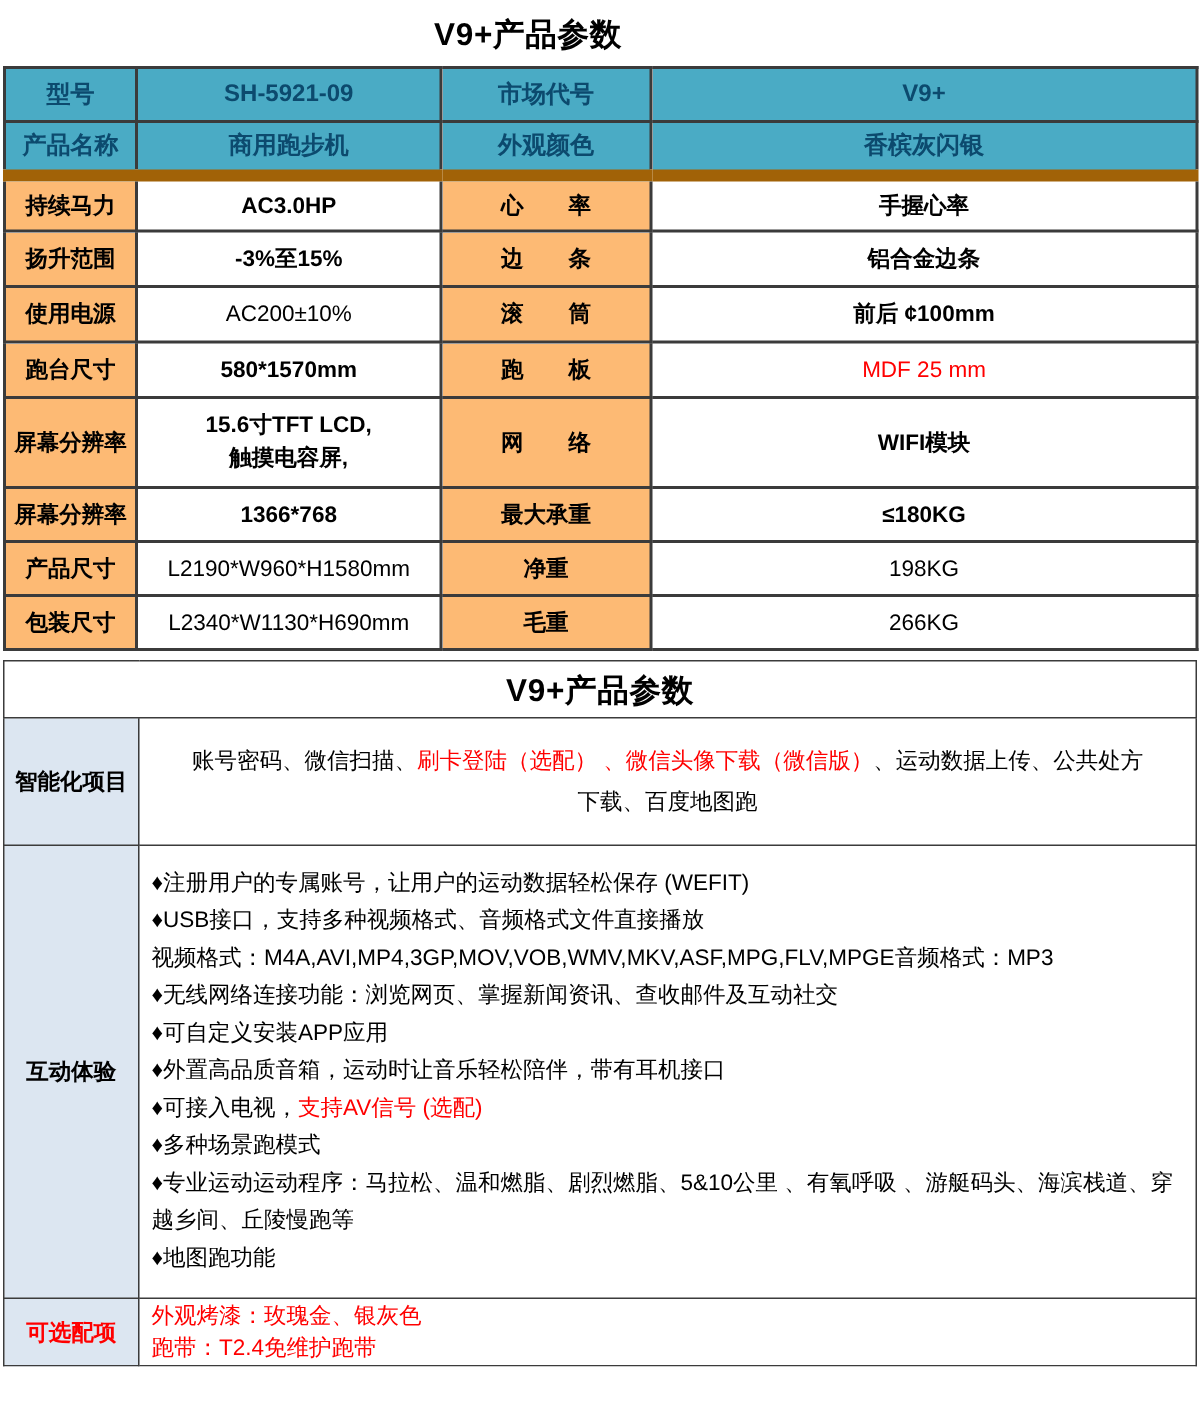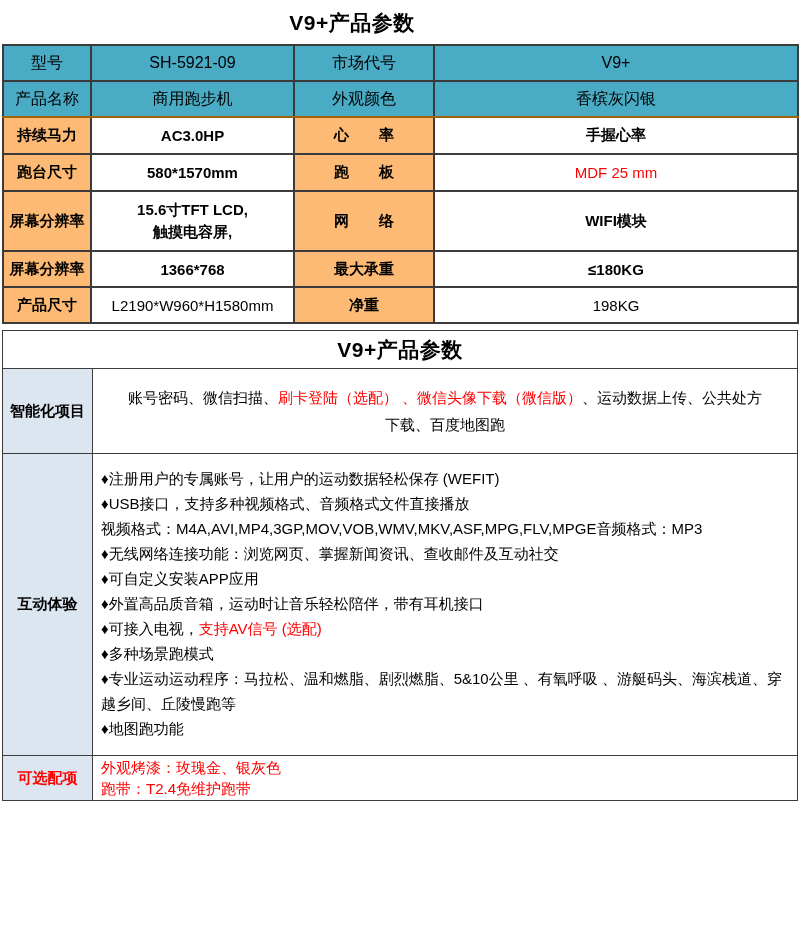"型号" .t1 tr.hdr td { color: #000000 -> #0c4a6e; font-weight: normal -> bold }
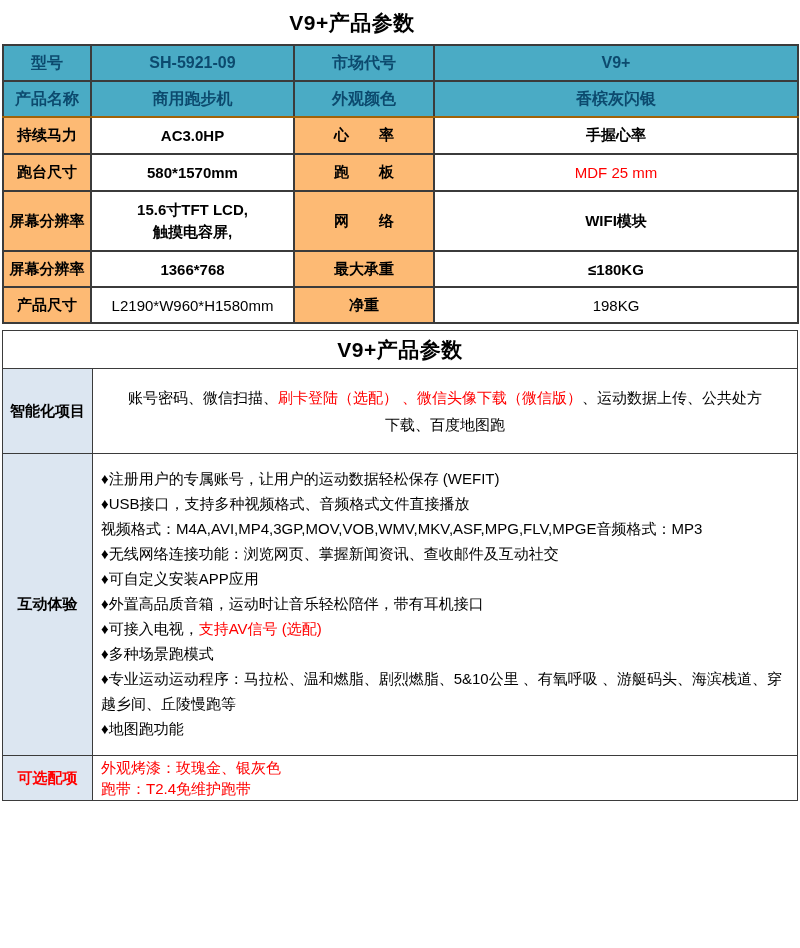"产品名称" .t1 tr.hdr-last td { border-bottom: 2px solid #a16207 -> 8px solid #a16207 }
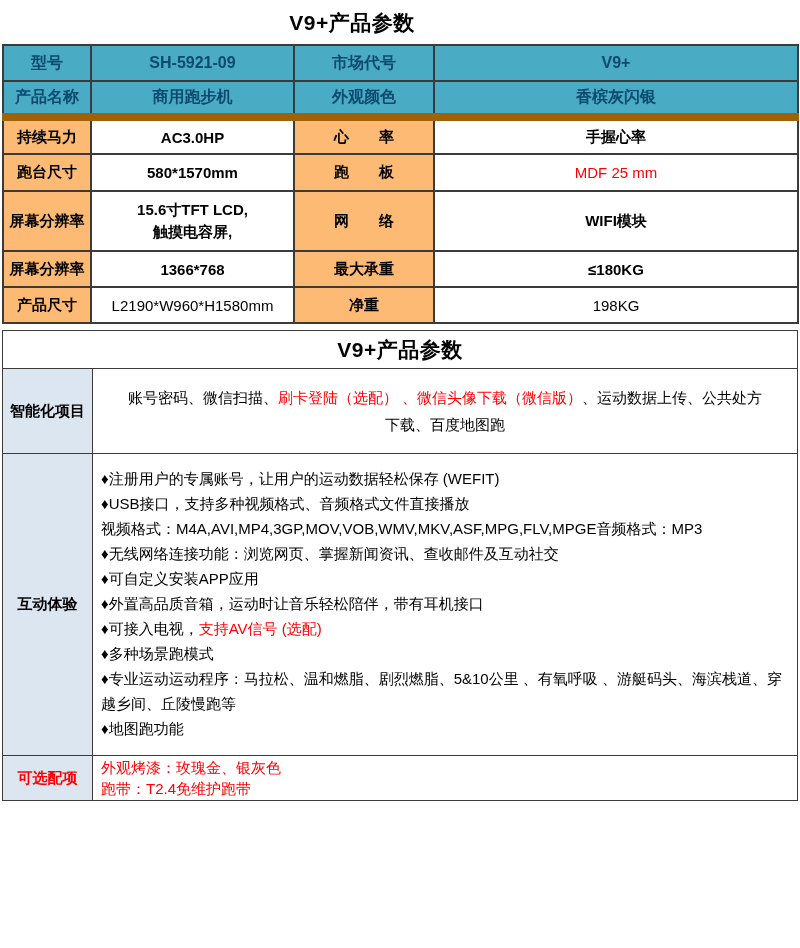"扬升范围" tr.h37 { html: none -> <tr> <td>扬升范围</td> <td>-3%至15%</td> <td>边 条</td> <td>铝合金边条</td> </tr> }
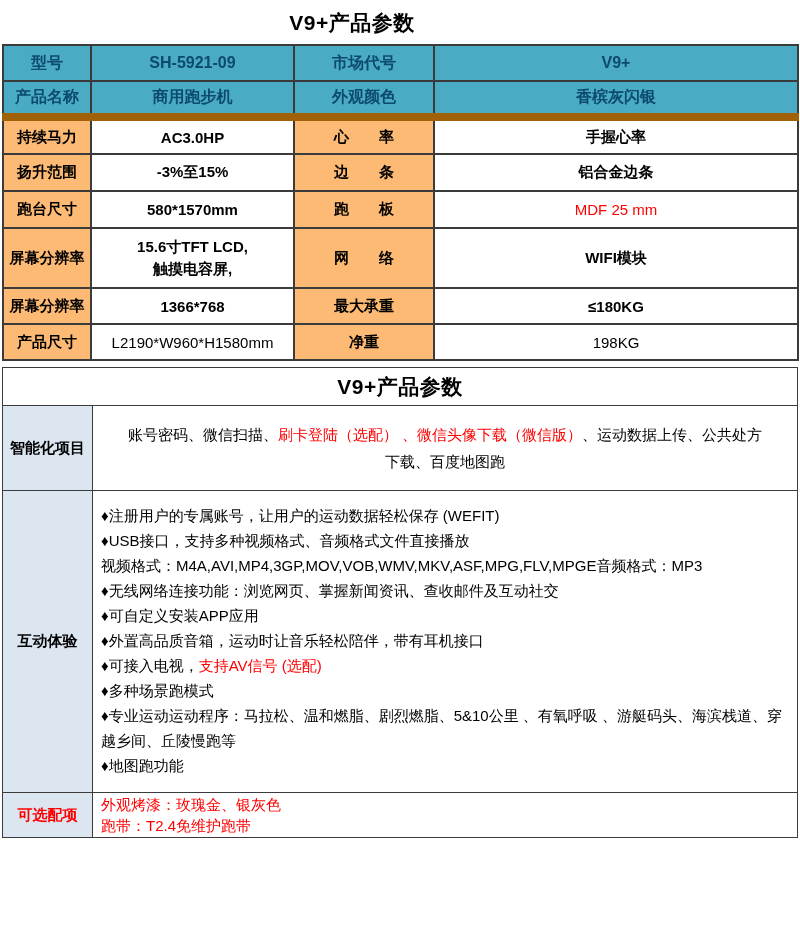"使用电源" tr.h37 { html: none -> <tr> <td>使用电源</td> <td>AC200±10%</td> <td>滚 筒</td> <td>前后 ¢100mm</td> </tr> }
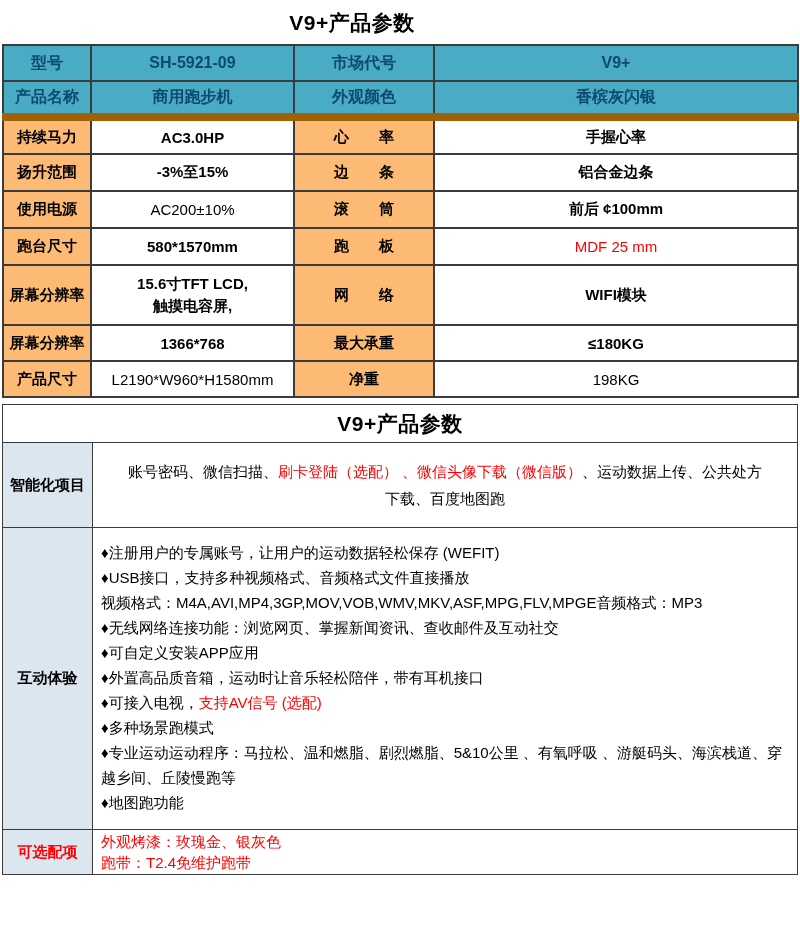"包装尺寸" tr.h36 { html: none -> <tr> <td>包装尺寸</td> <td>L2340*W1130*H690mm</td> <td>毛重</td> <td>266KG</td> </tr> }
